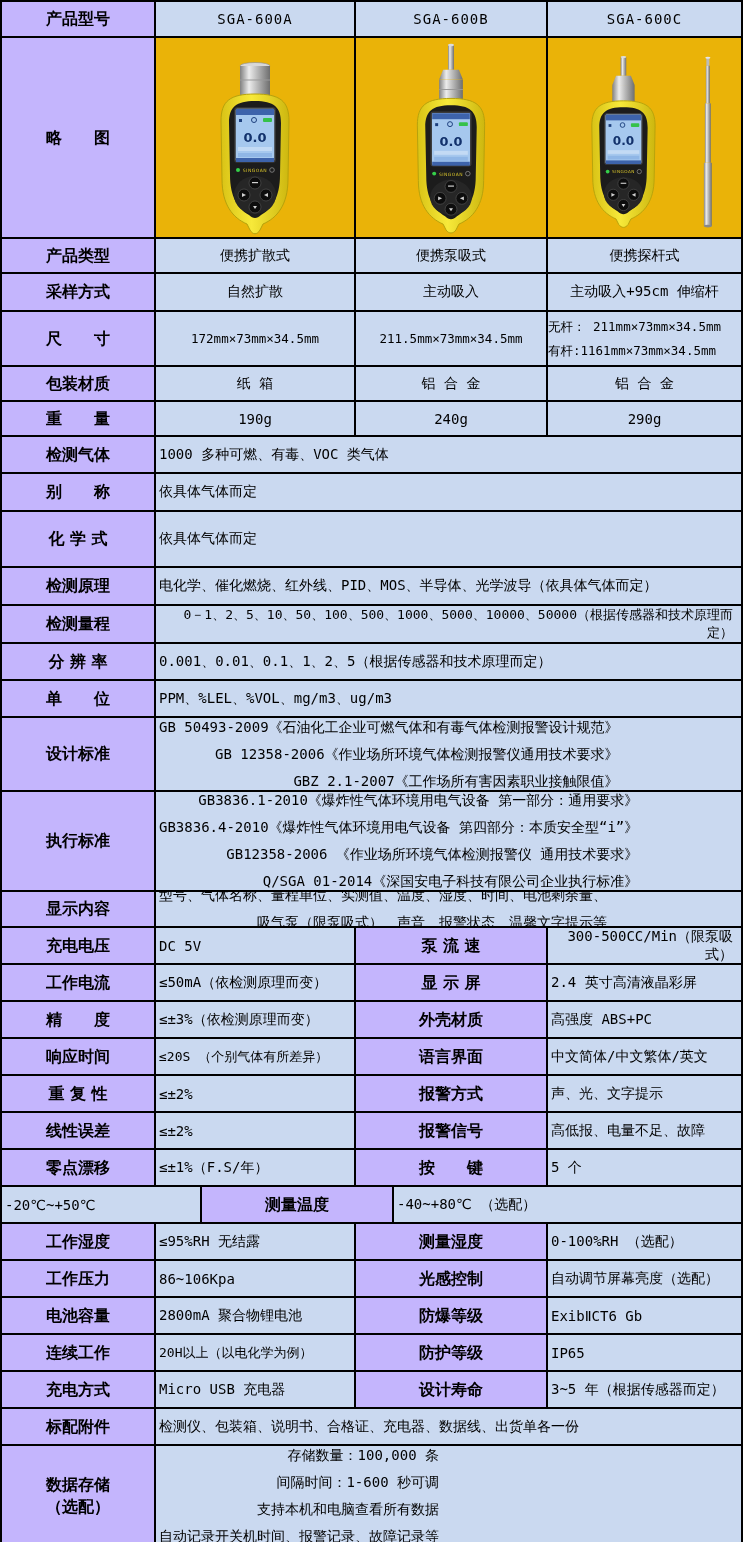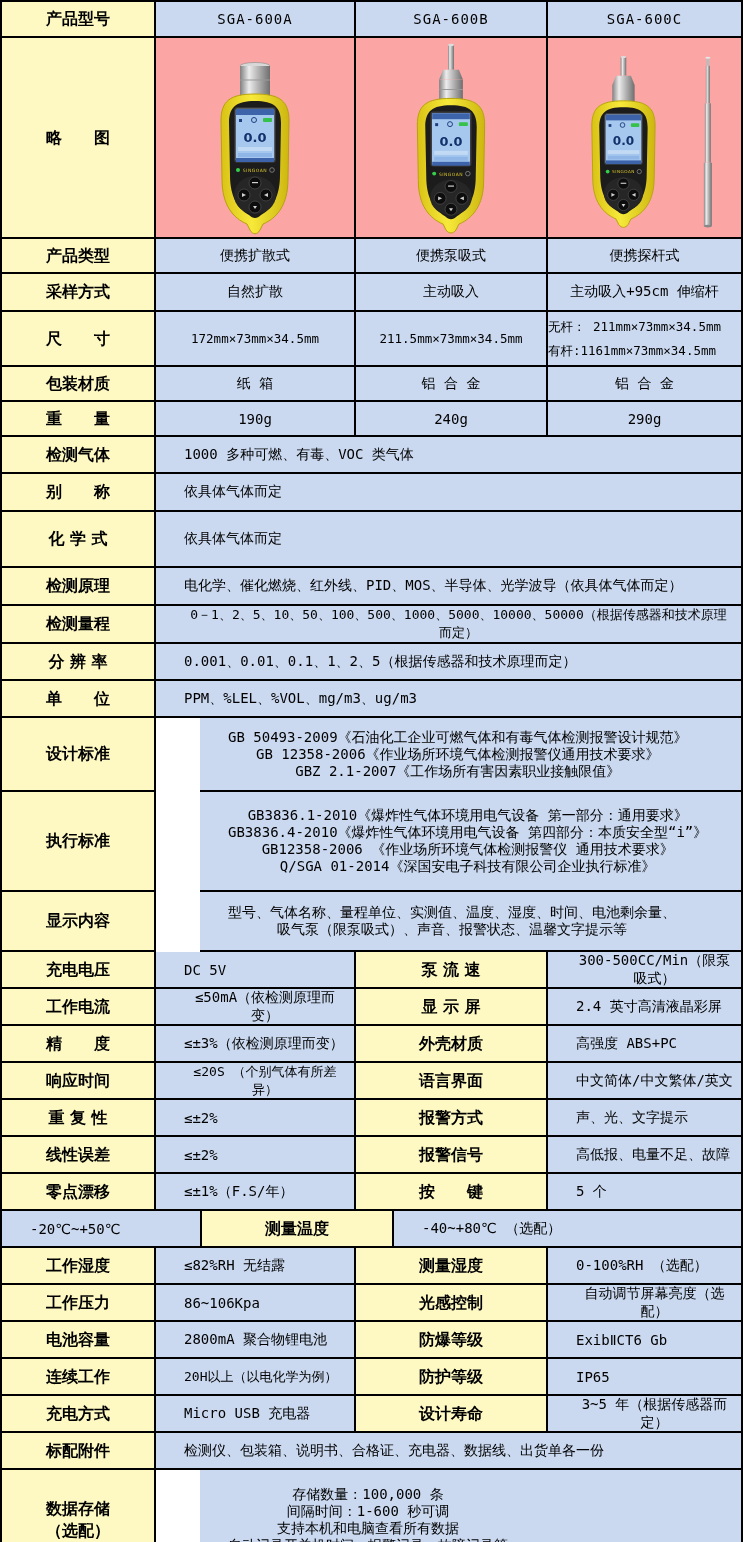"产品型号" .lbl { background: #fef9c3 -> #c4b5fd }
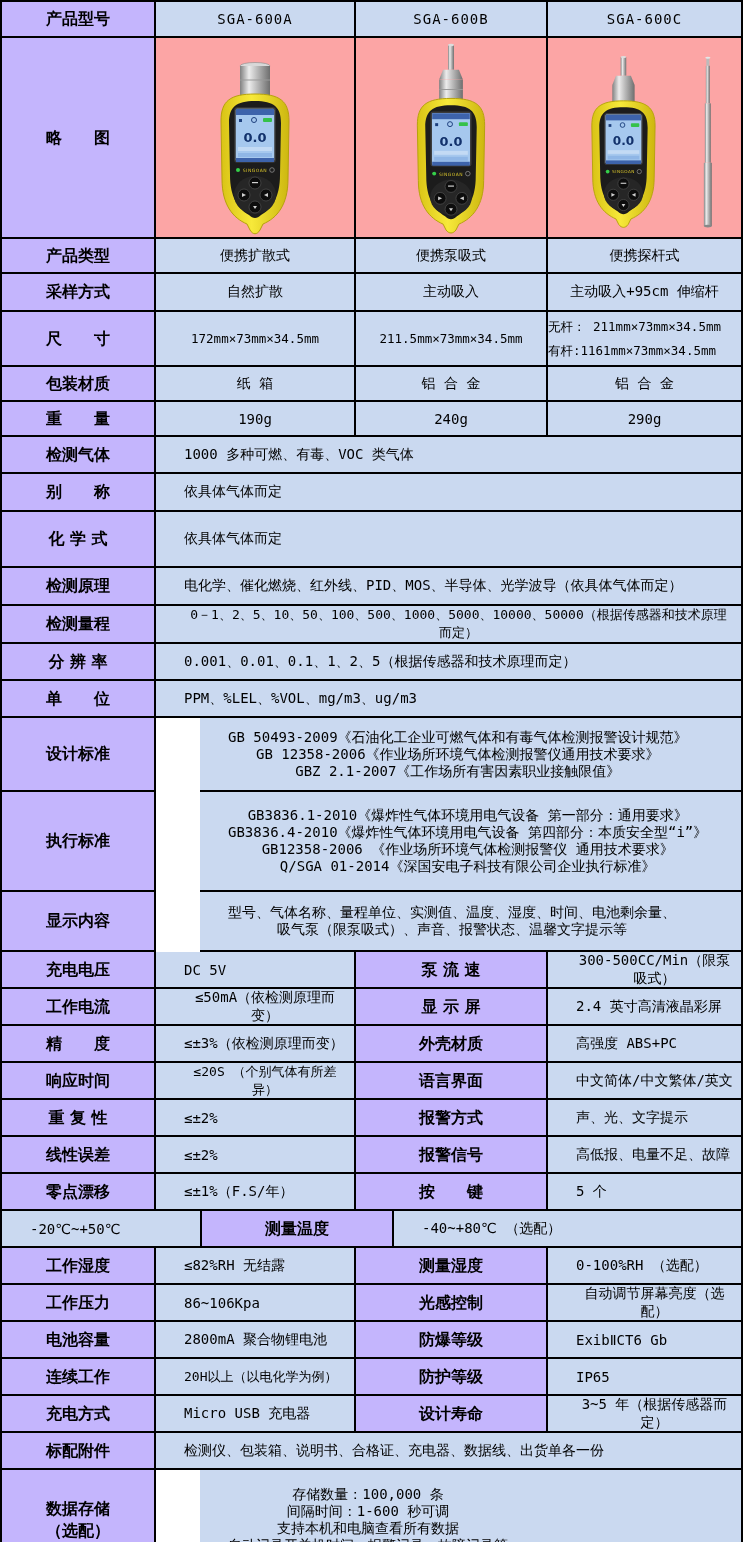"0.0" .sketch { background: #fca5a5 -> #eab308 }
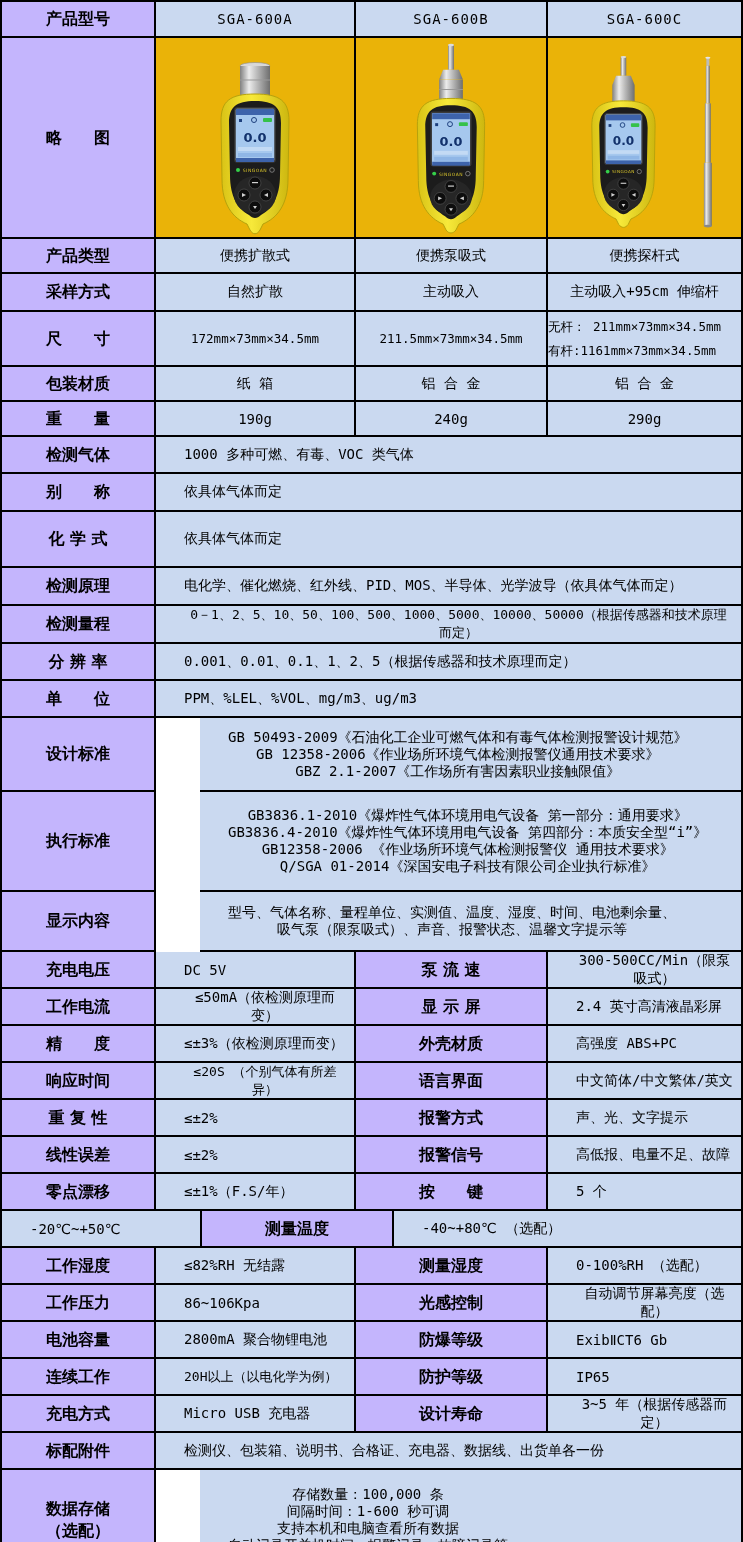"1000 多种可燃、有毒、VOC 类气体" .val.left { padding: 0 8px 0 28px -> 0 8px 0 3px; text-align: center -> right }
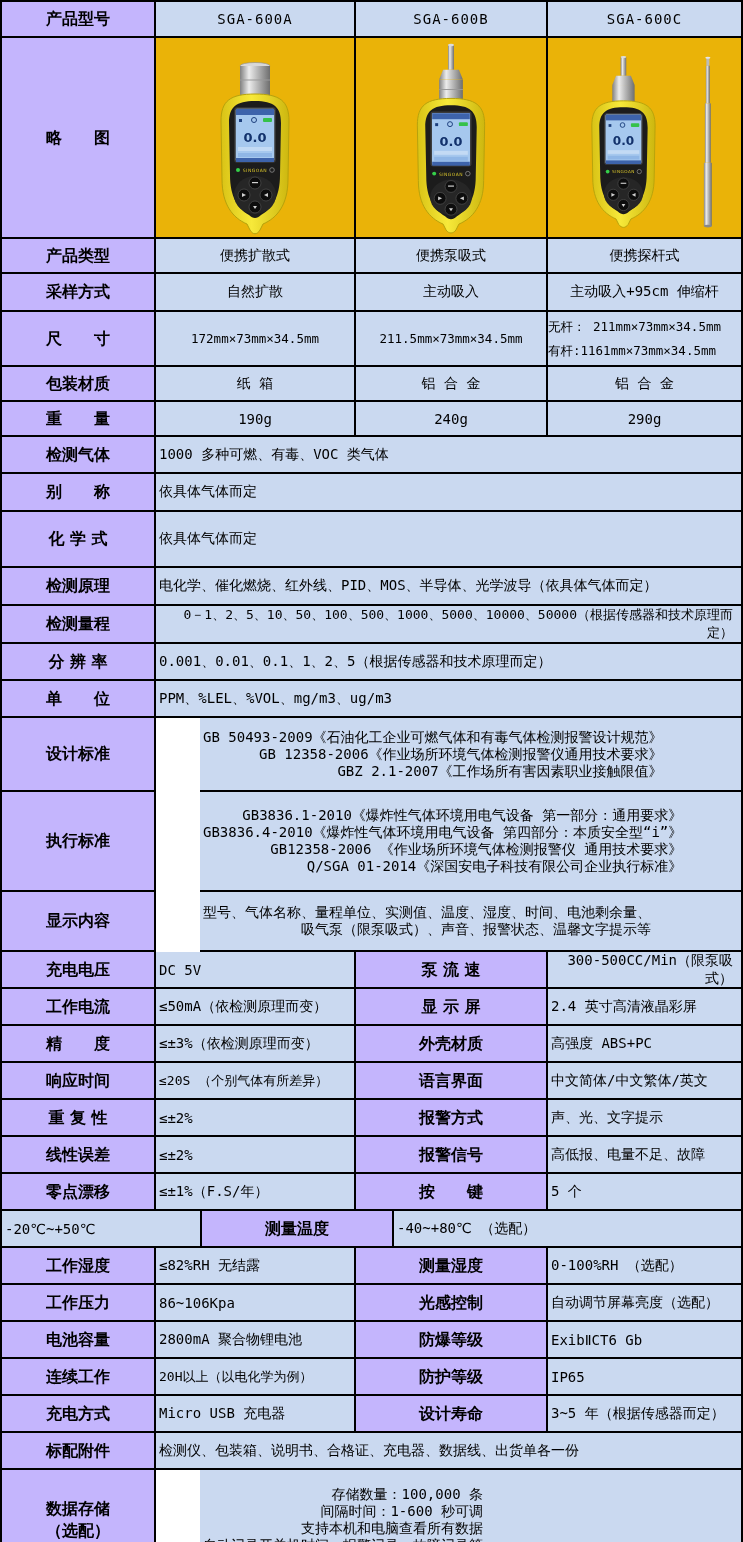"GB 50493-2009《石油化工企业可燃气体和有毒气体检测报警设计规范》" .val.pre { line-height: 17px -> 27px; margin-left: 44px -> none }
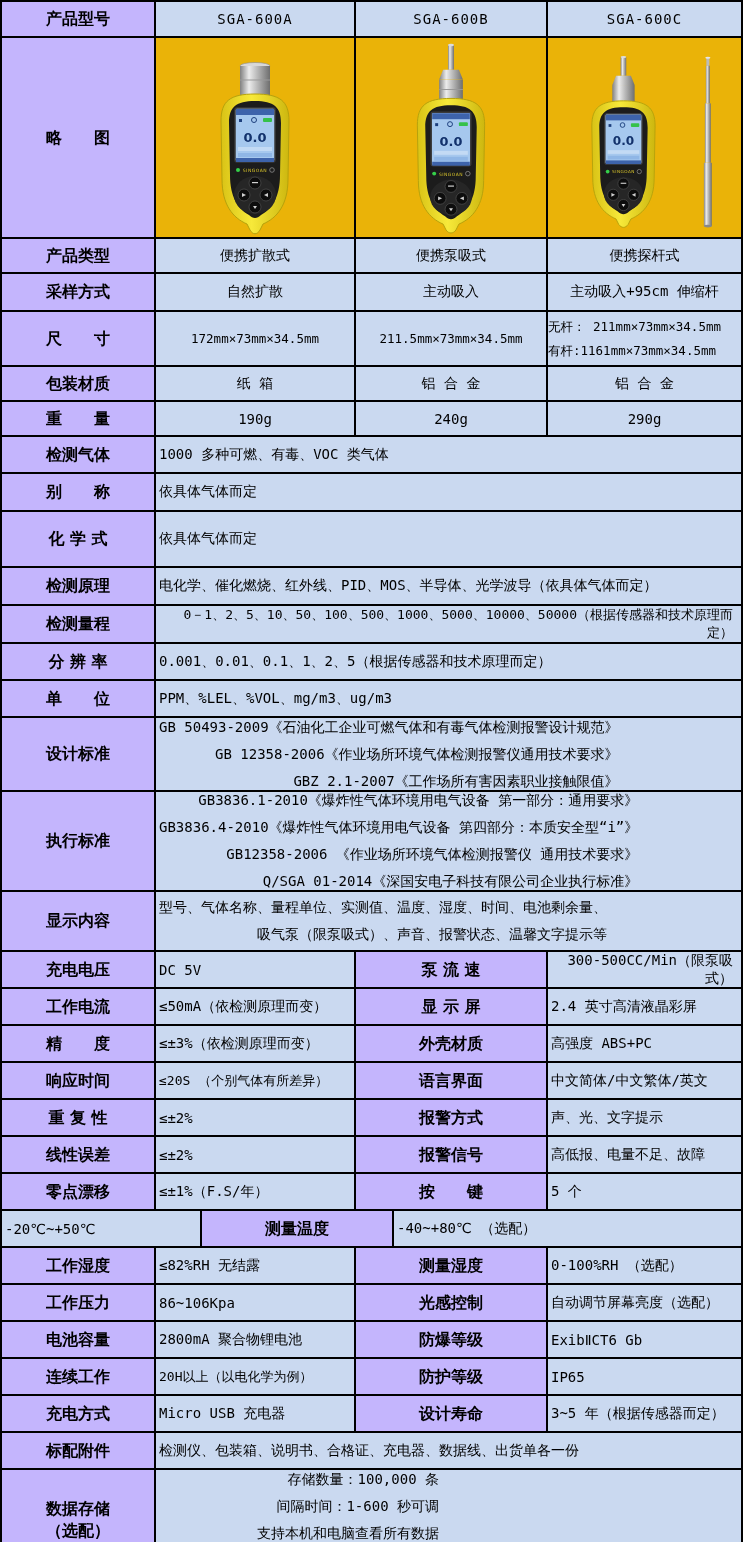"显示内容" div.row { height: 60px -> 36px }
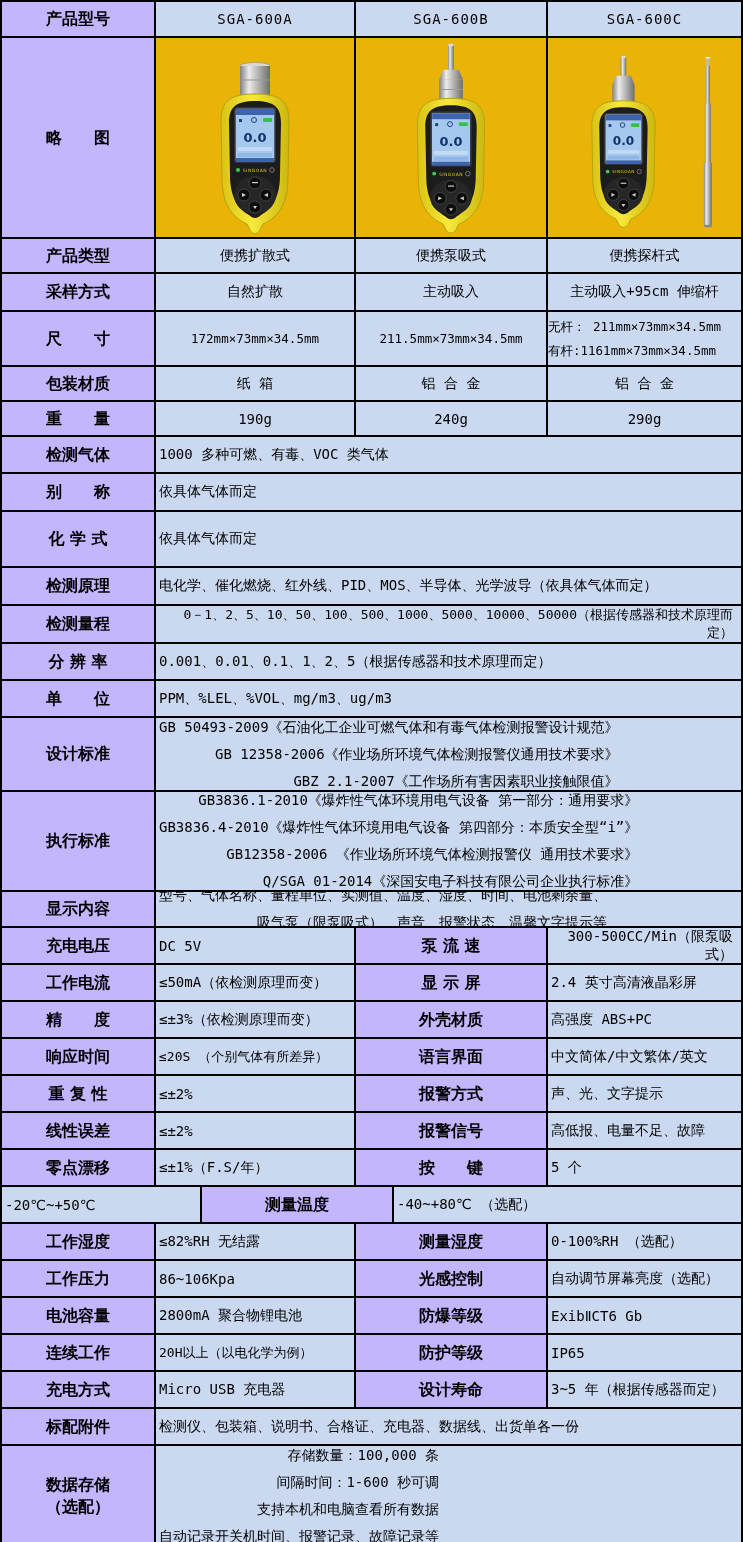"≤82%RH 无结露" div.cell { text: 82%RH -> 95%RH }
